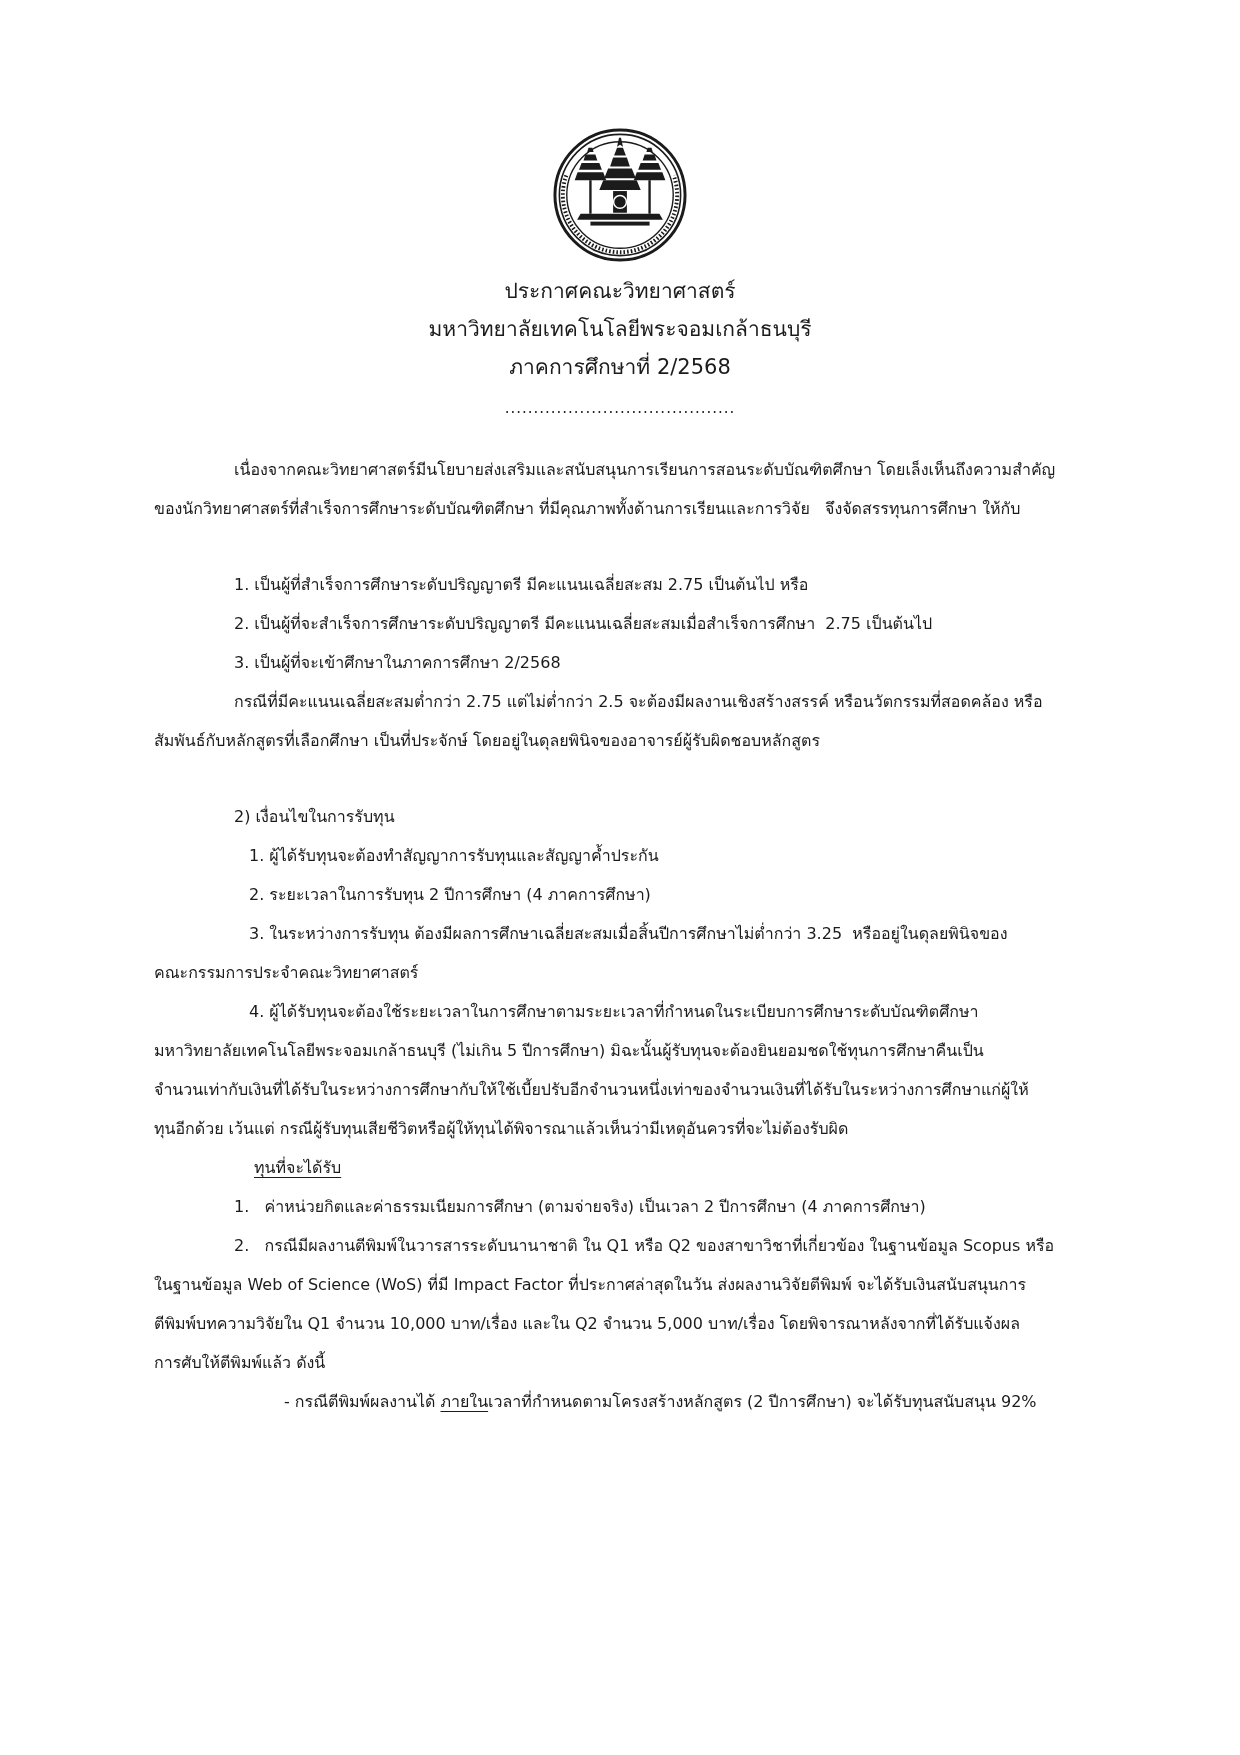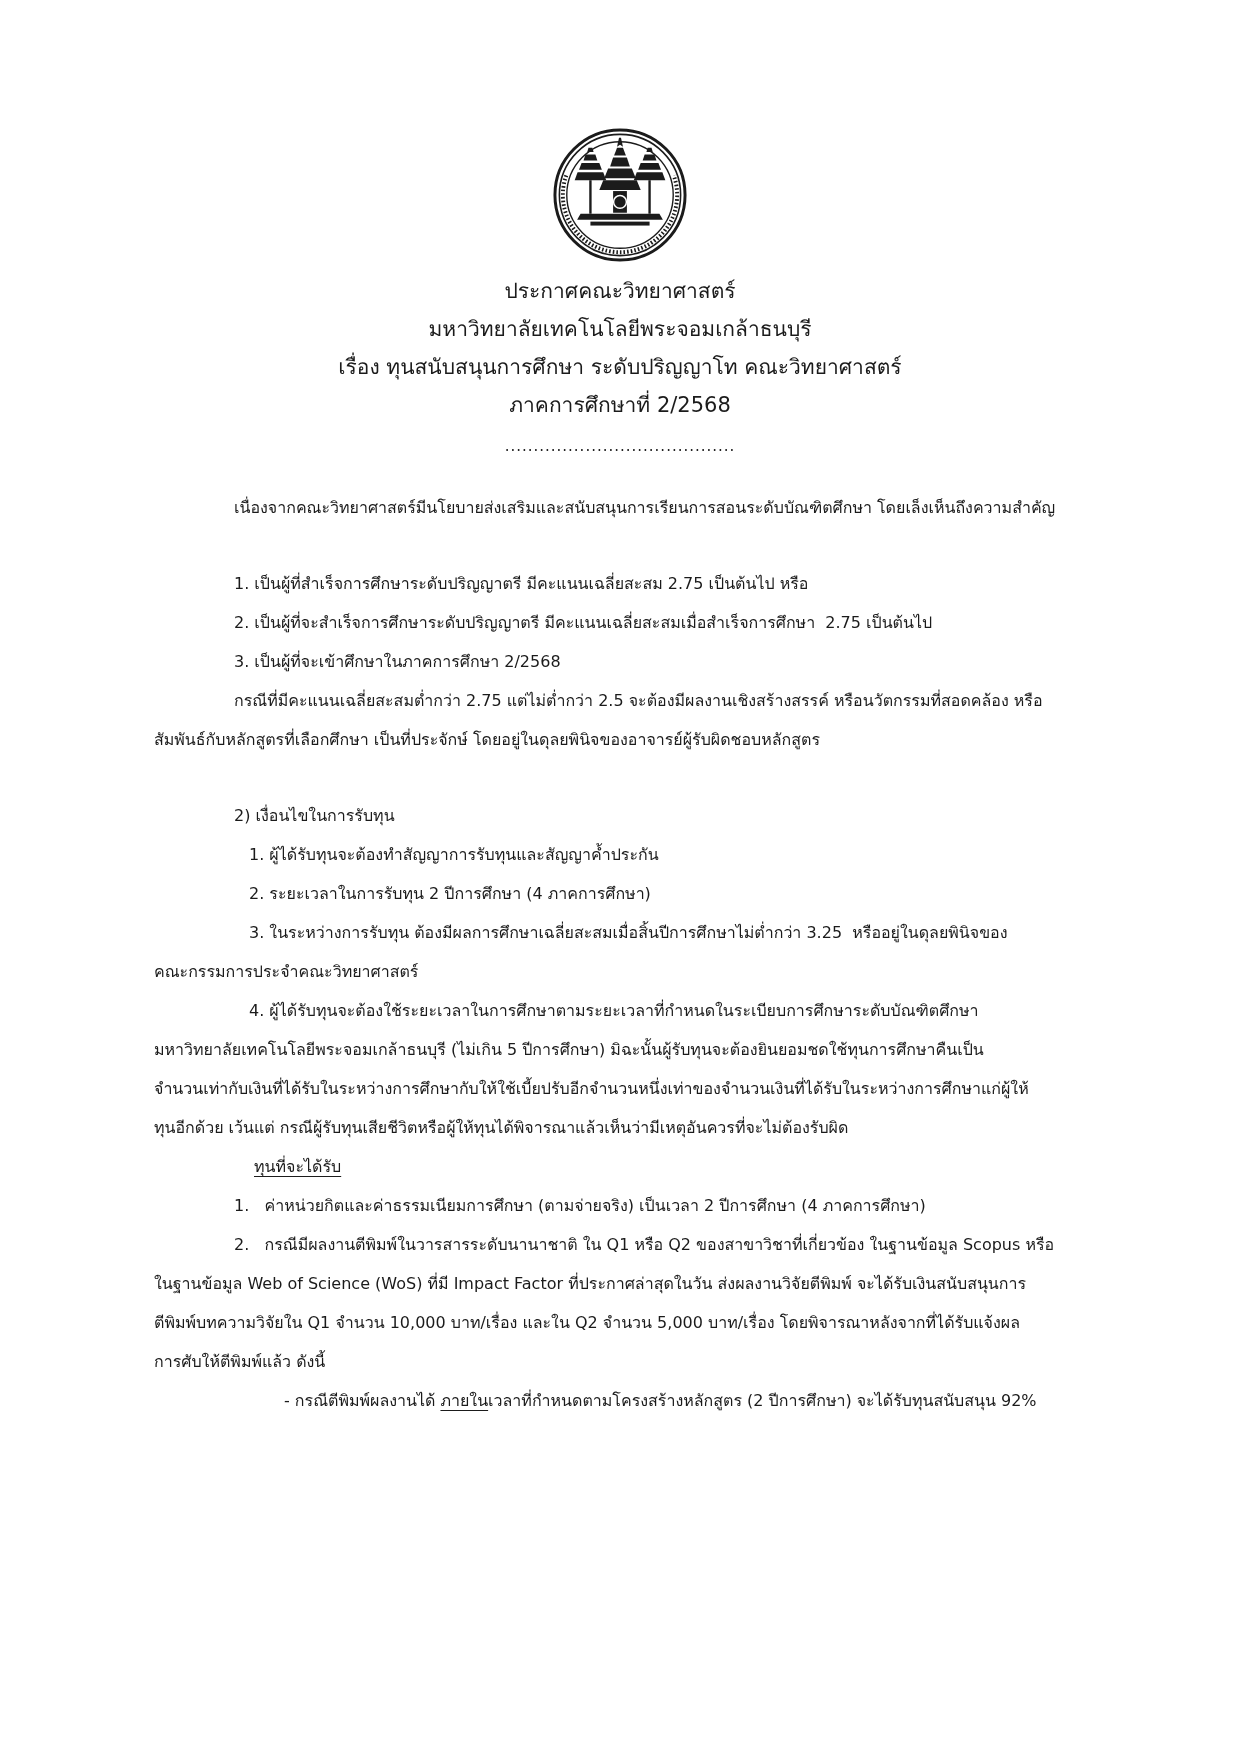"เรื่อง ทุนสนับสนุนการศึกษา ระดับปริญญาโท" div.hline { html: <div>เรื่อง ทุนสนับสนุนการศึกษา ระดับปริญญาโท คณะวิทยาศาสตร์</div> -> none }
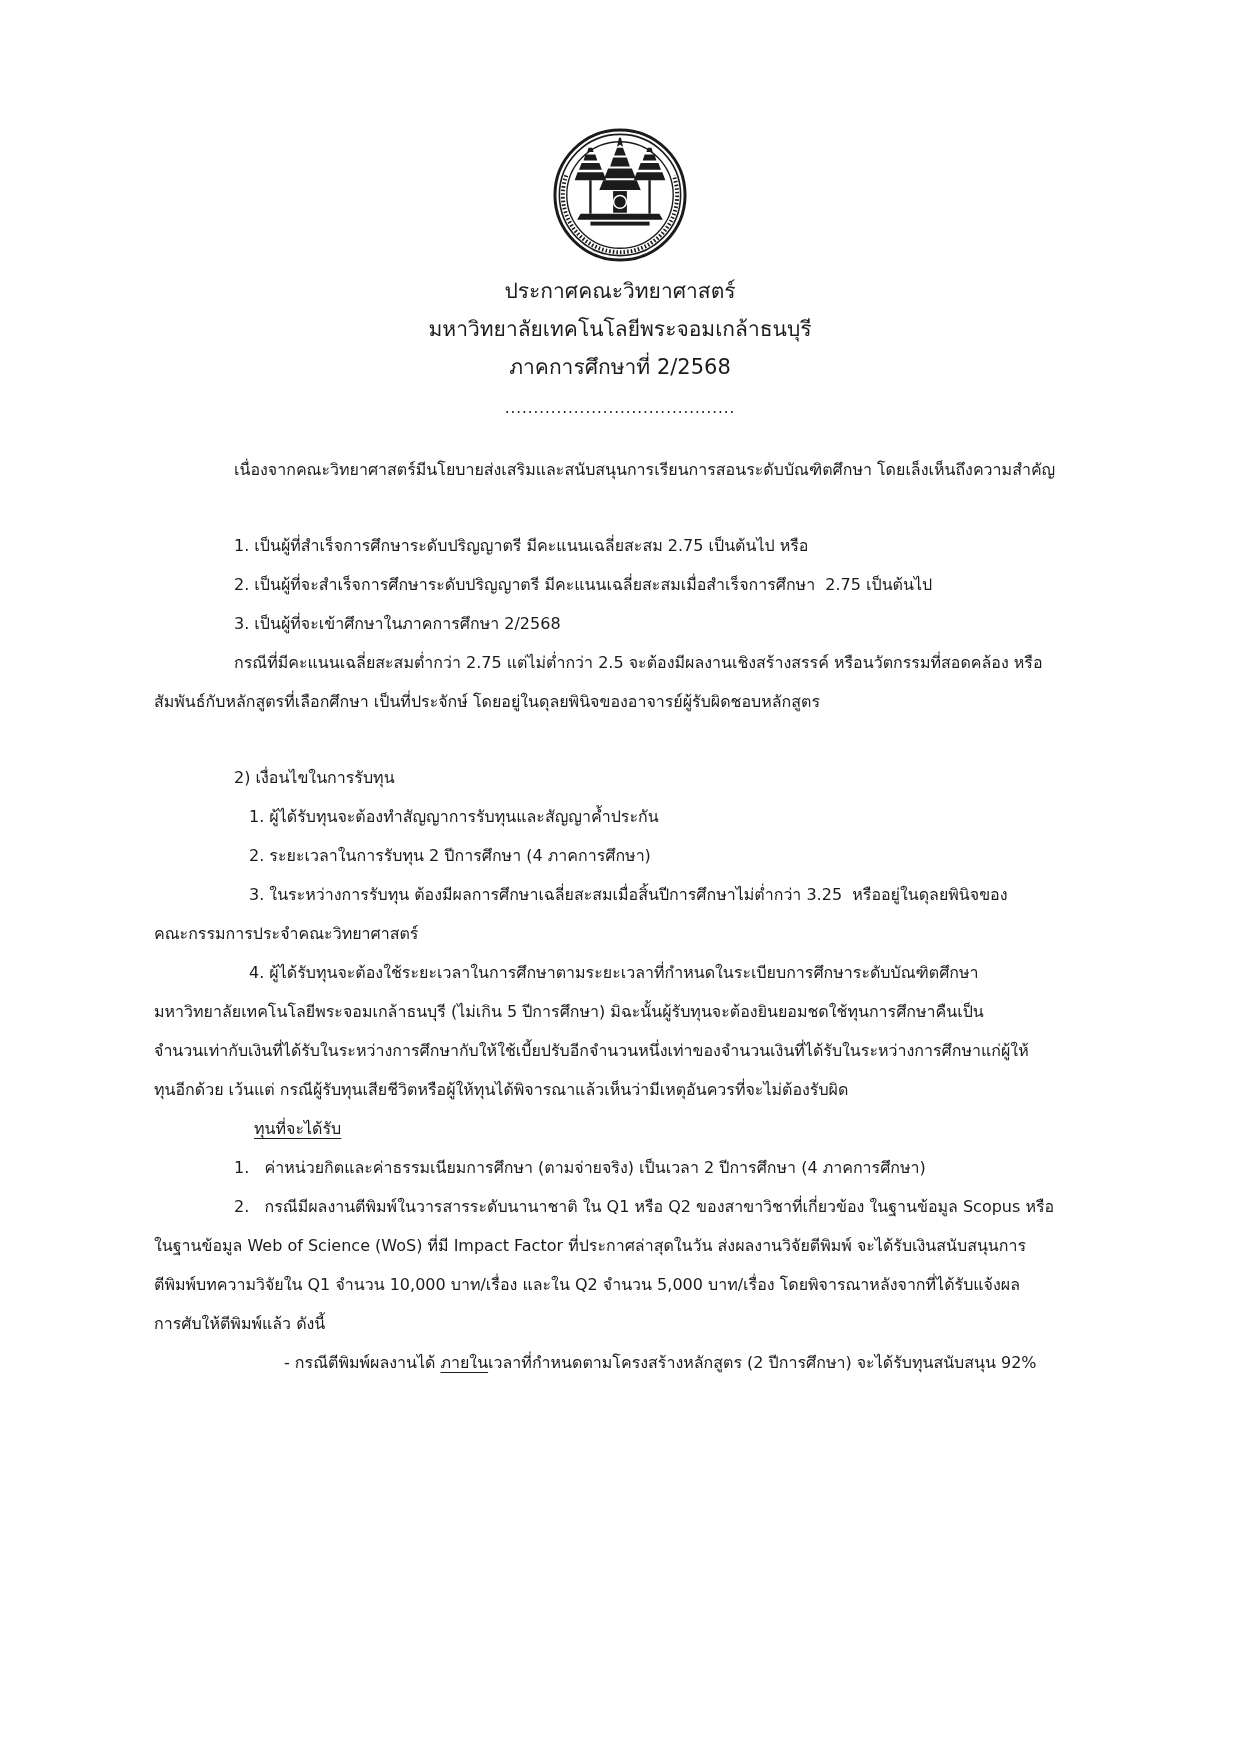"ของนักวิทยาศาสตร์ที่สำเร็จการศึกษาระดับบ" div.line { html: none -> <div>ของนักวิทยาศาสตร์ที่สำเร็จการศึกษาระดับบัณฑิตศึกษา ที่มีคุณภาพทั้งด้านการเรียนและการวิจัย จึงจัดสรรทุนการศึกษา ให้กับ</div> }
